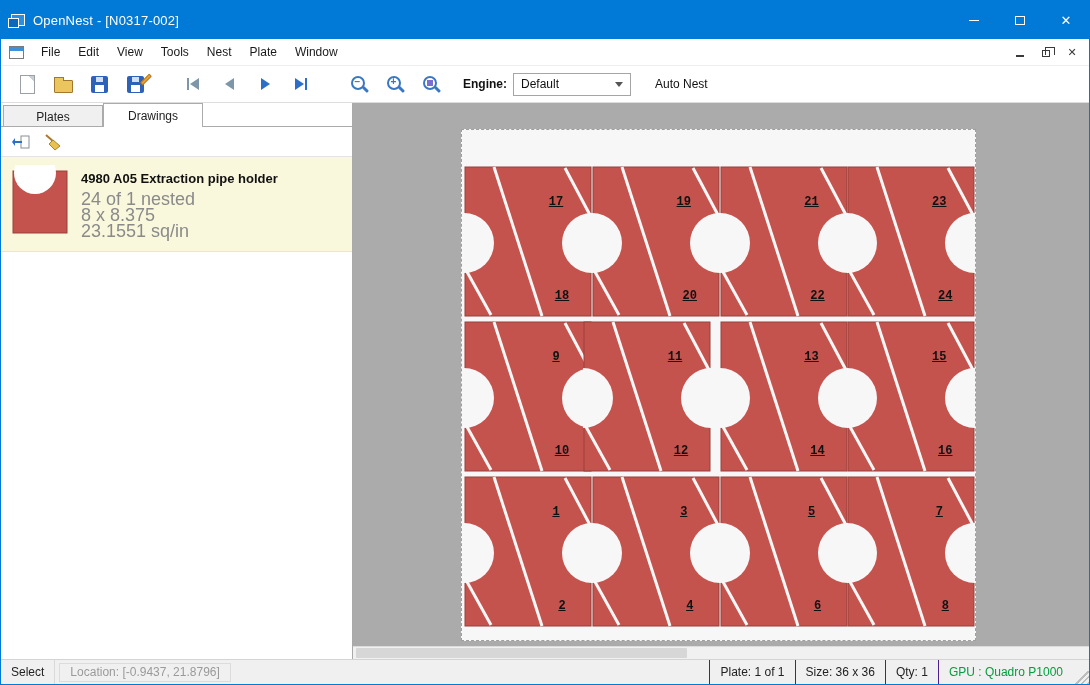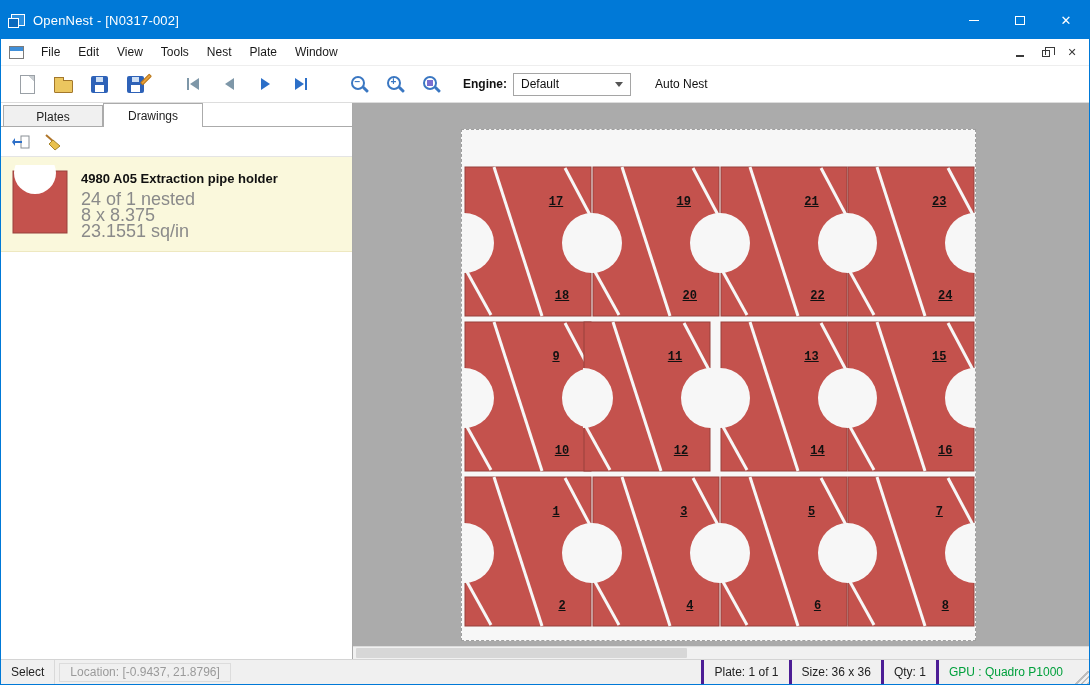"Plate: 1 of 1" .seg-r { border-left: 3px solid #4c1d95 -> 1px solid #4c1d95 }
